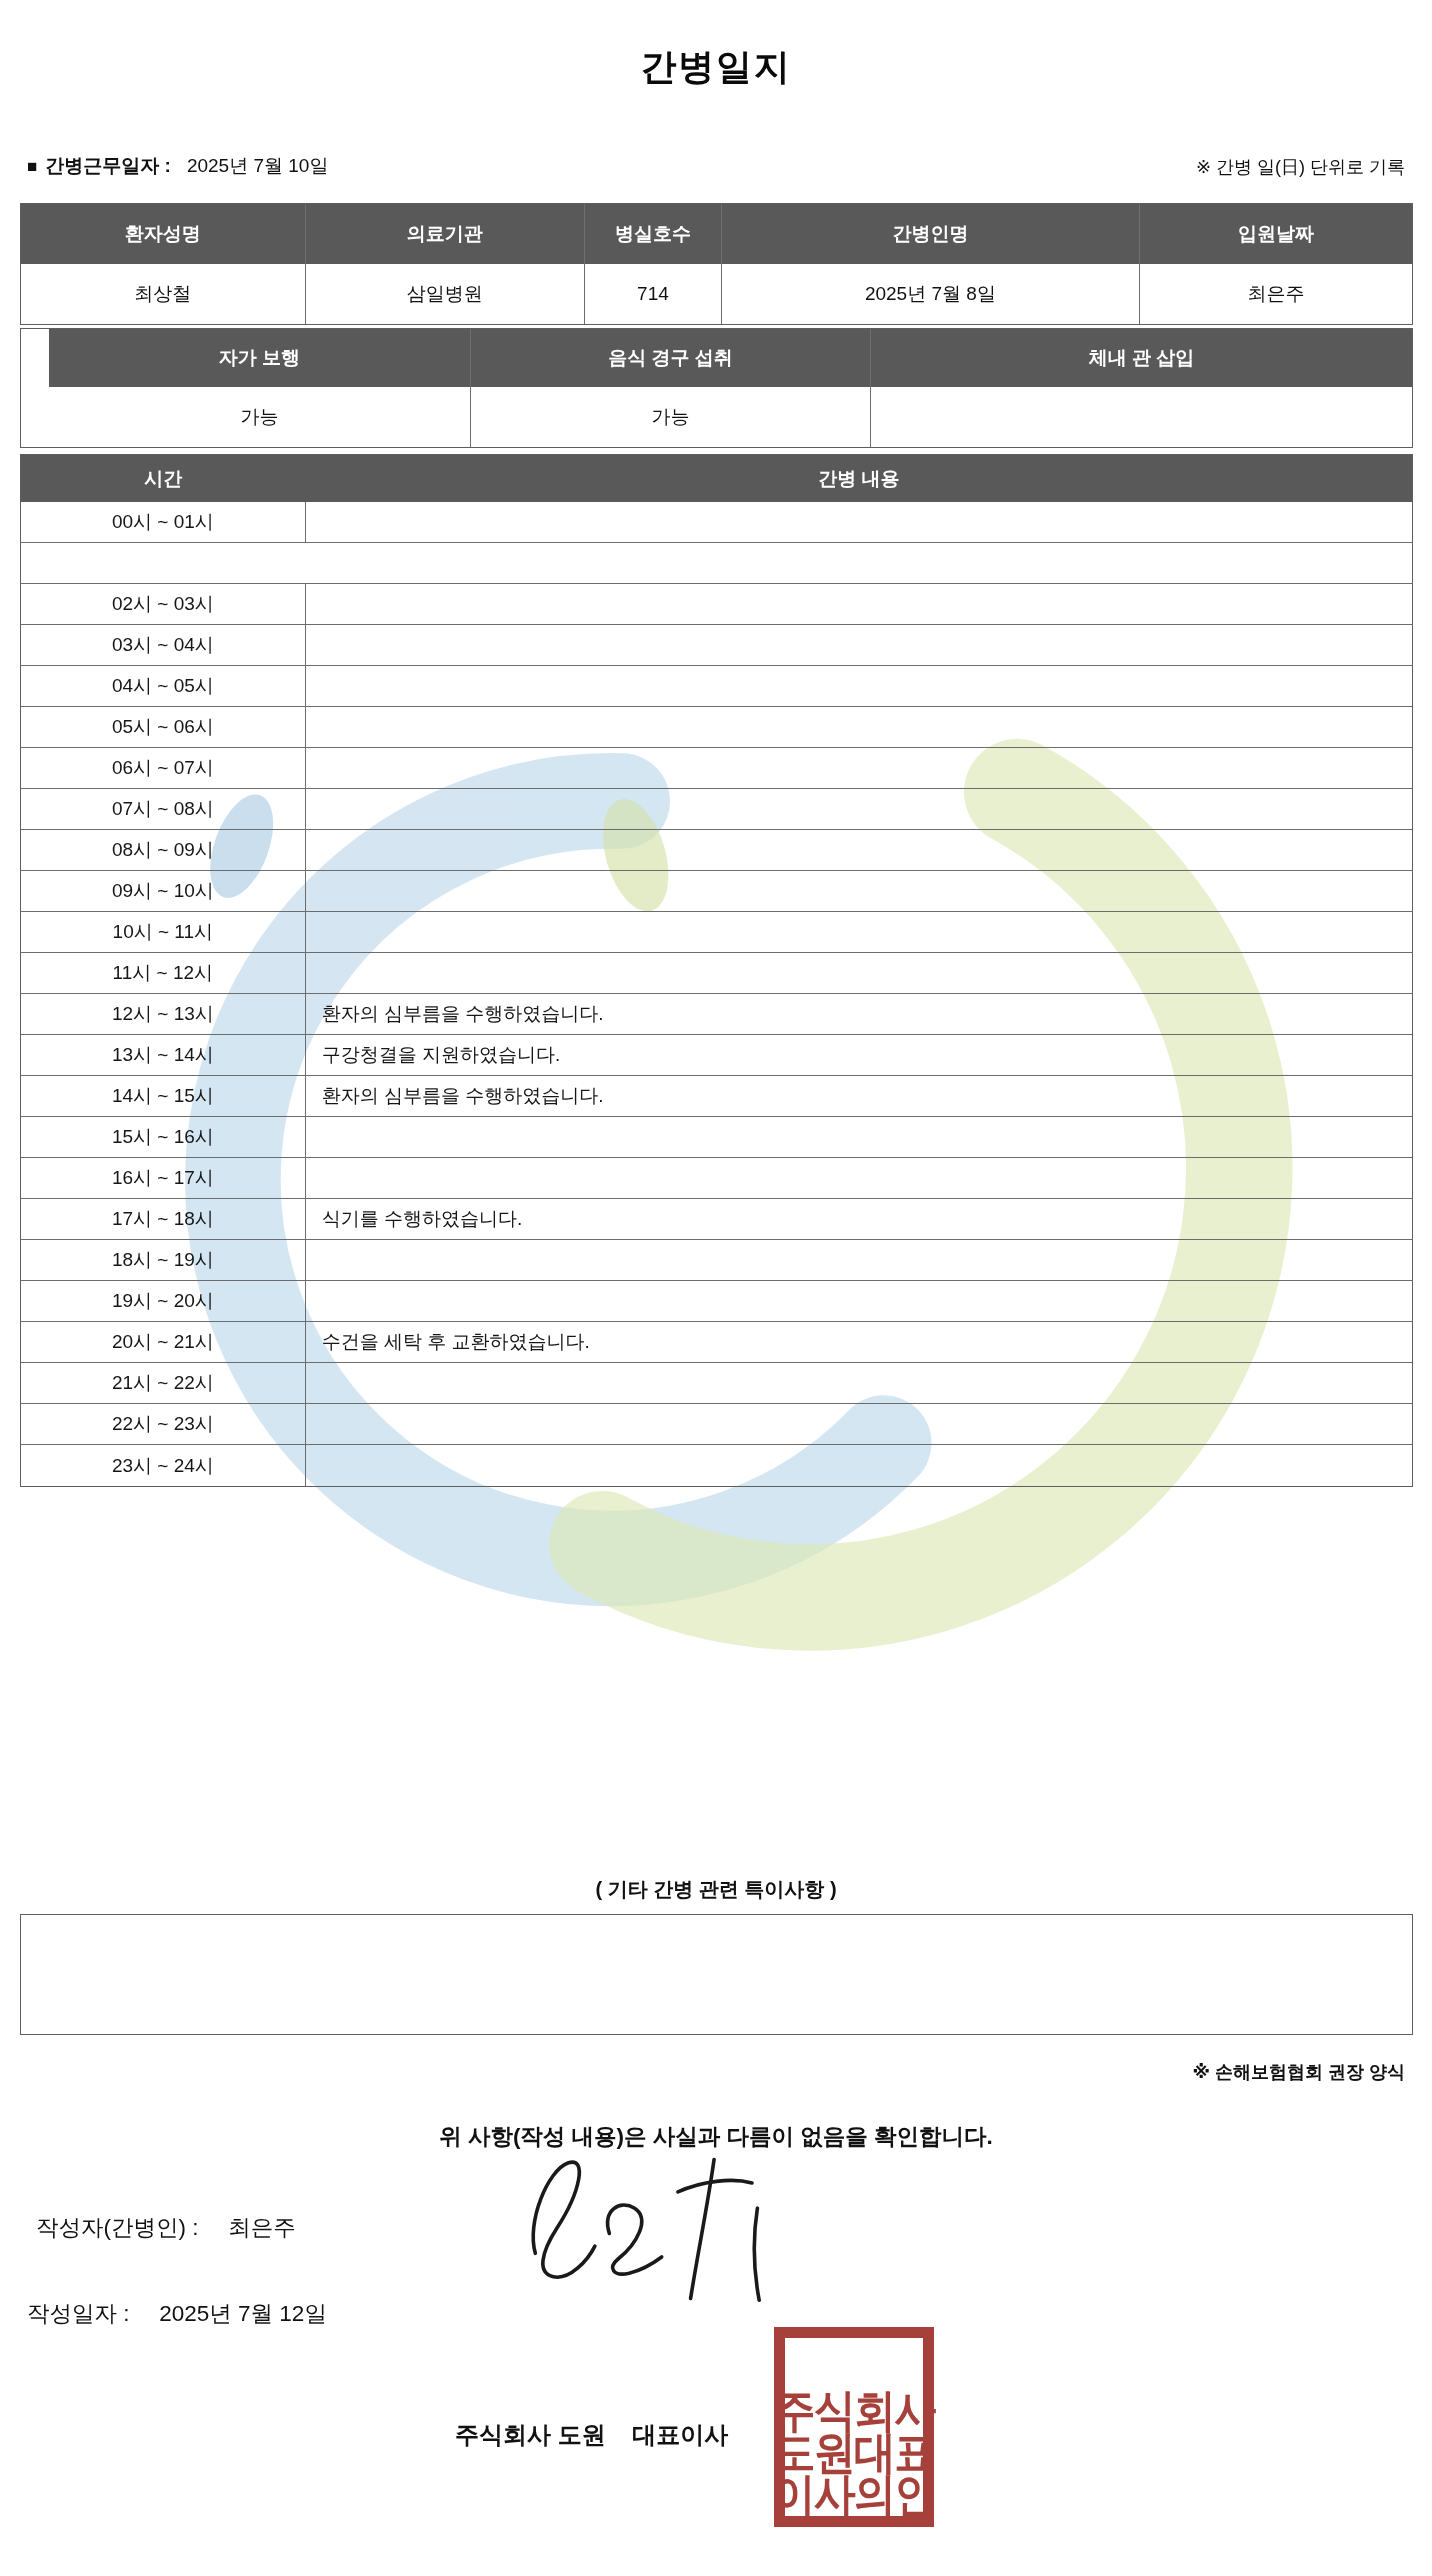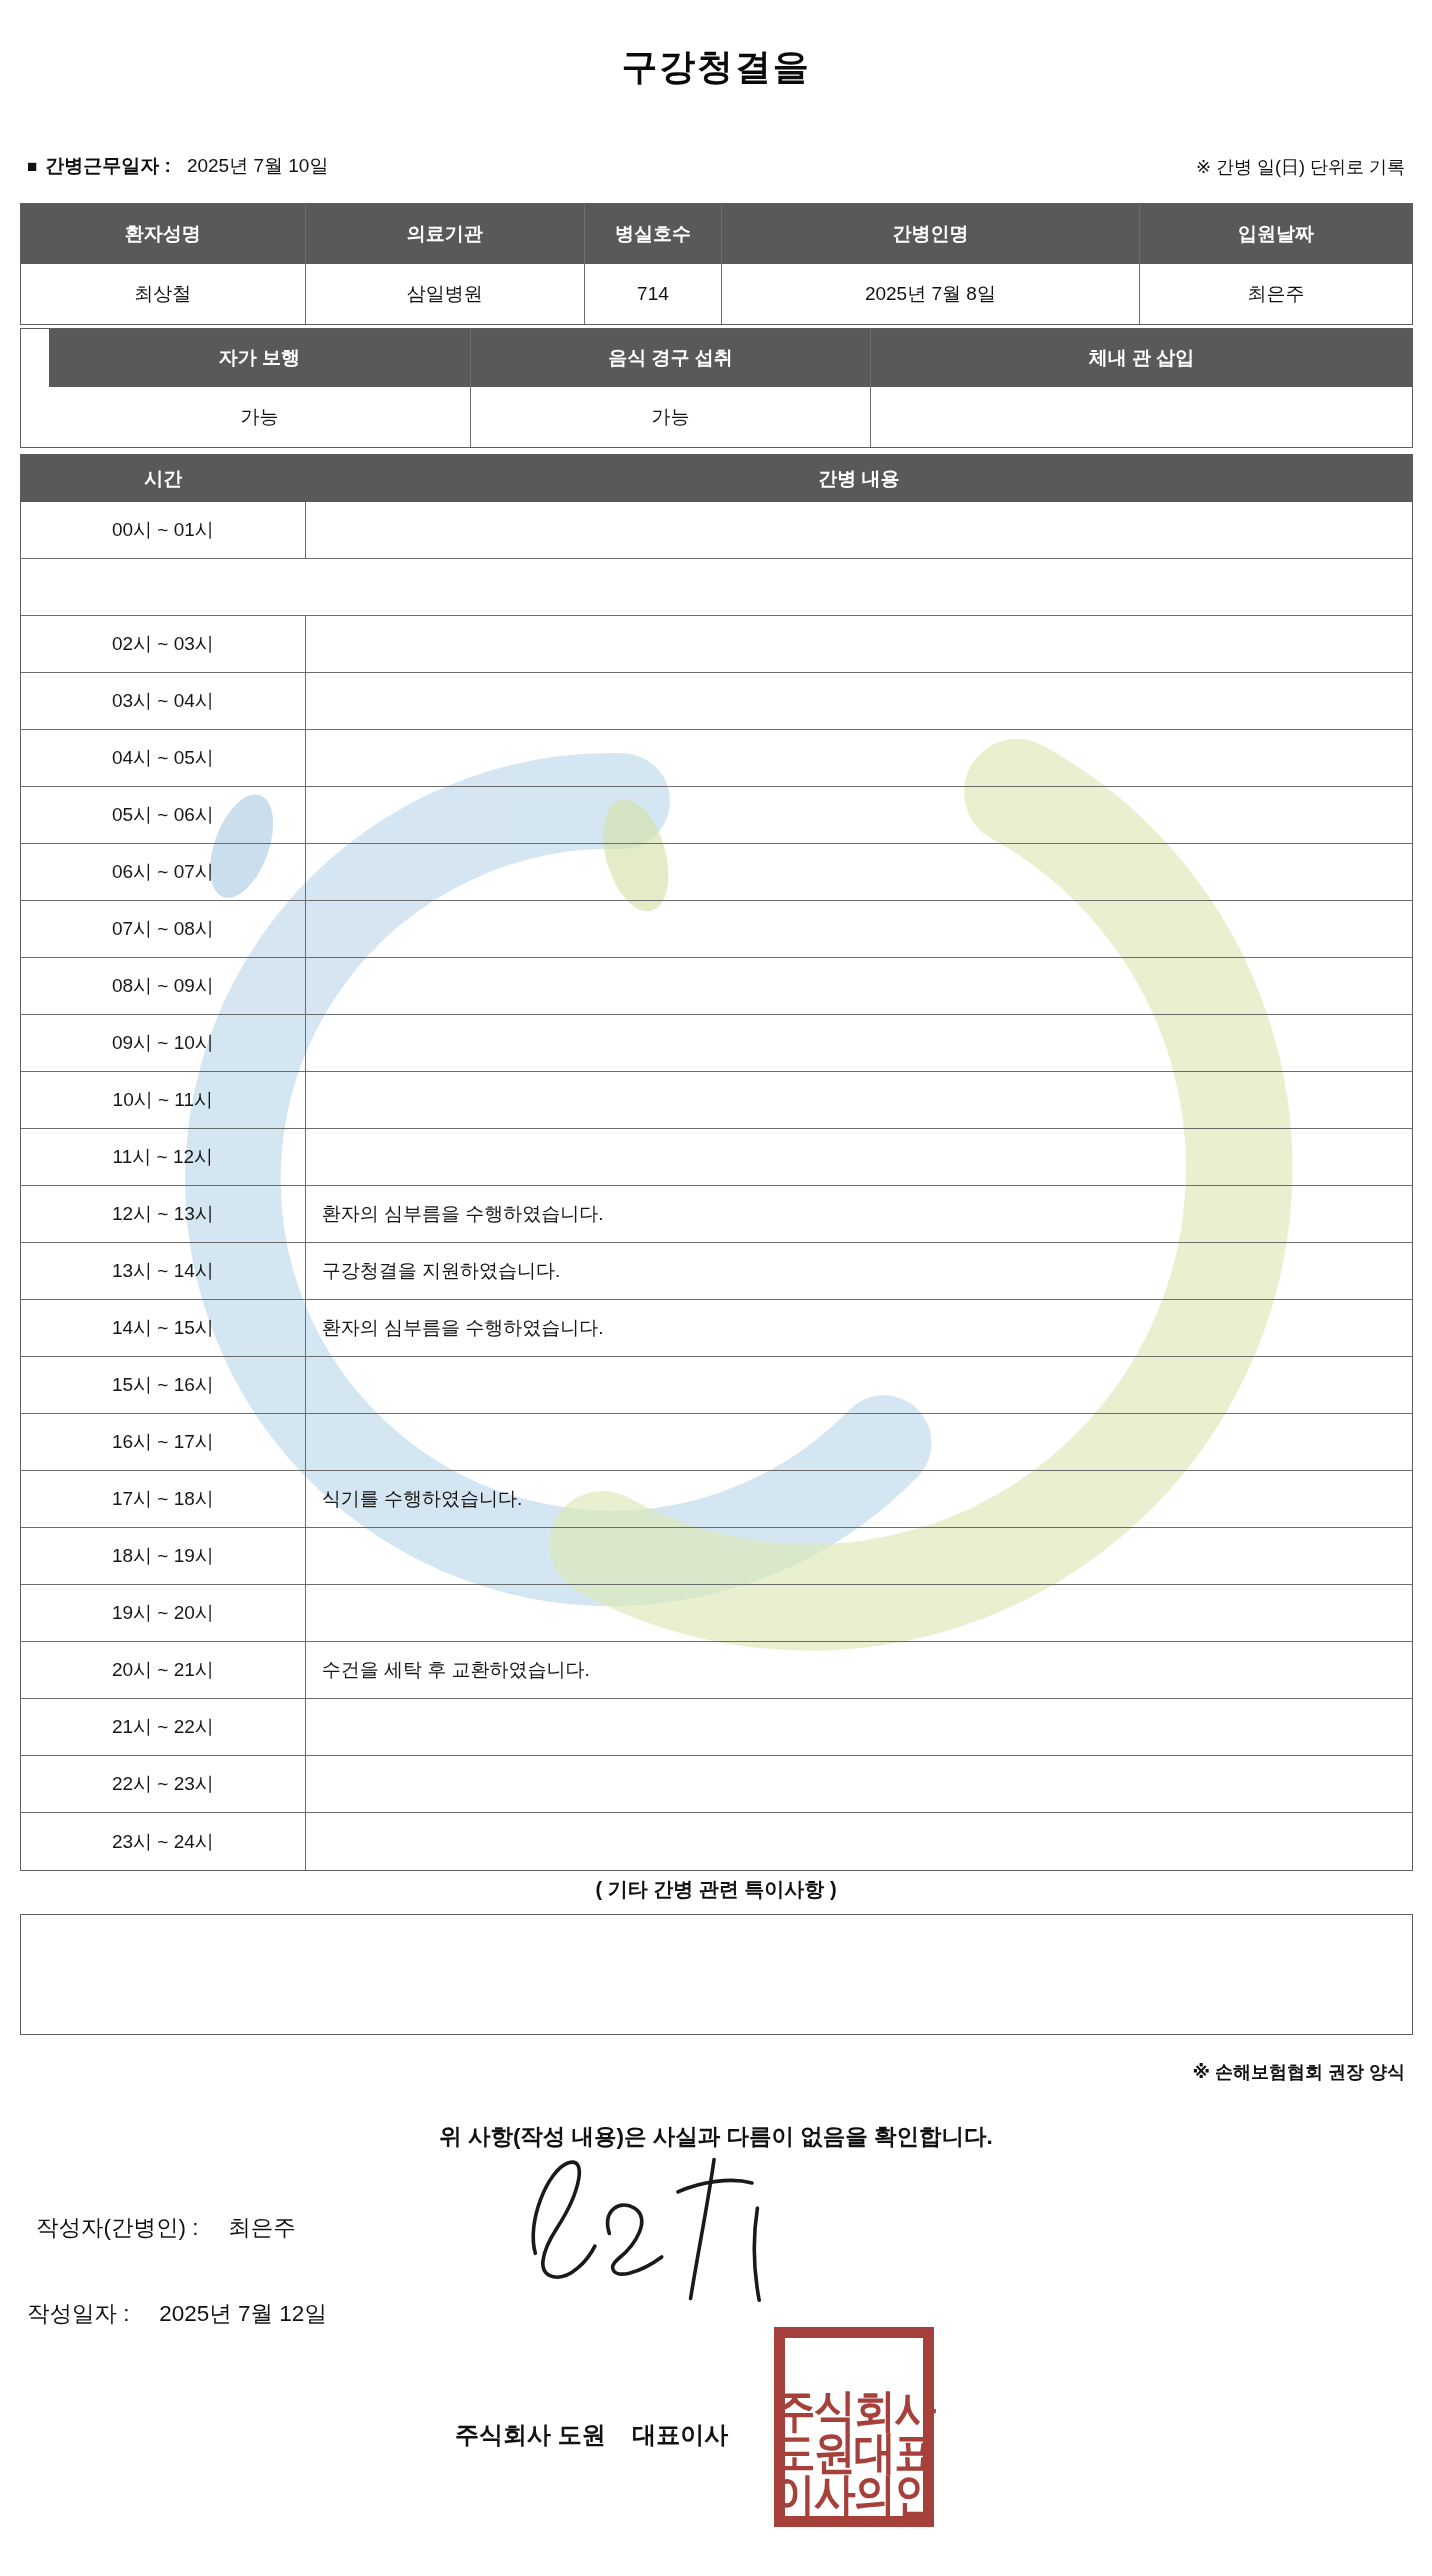"구강청결을" h1.title { text: 구강청결을 -> 간병일지 }
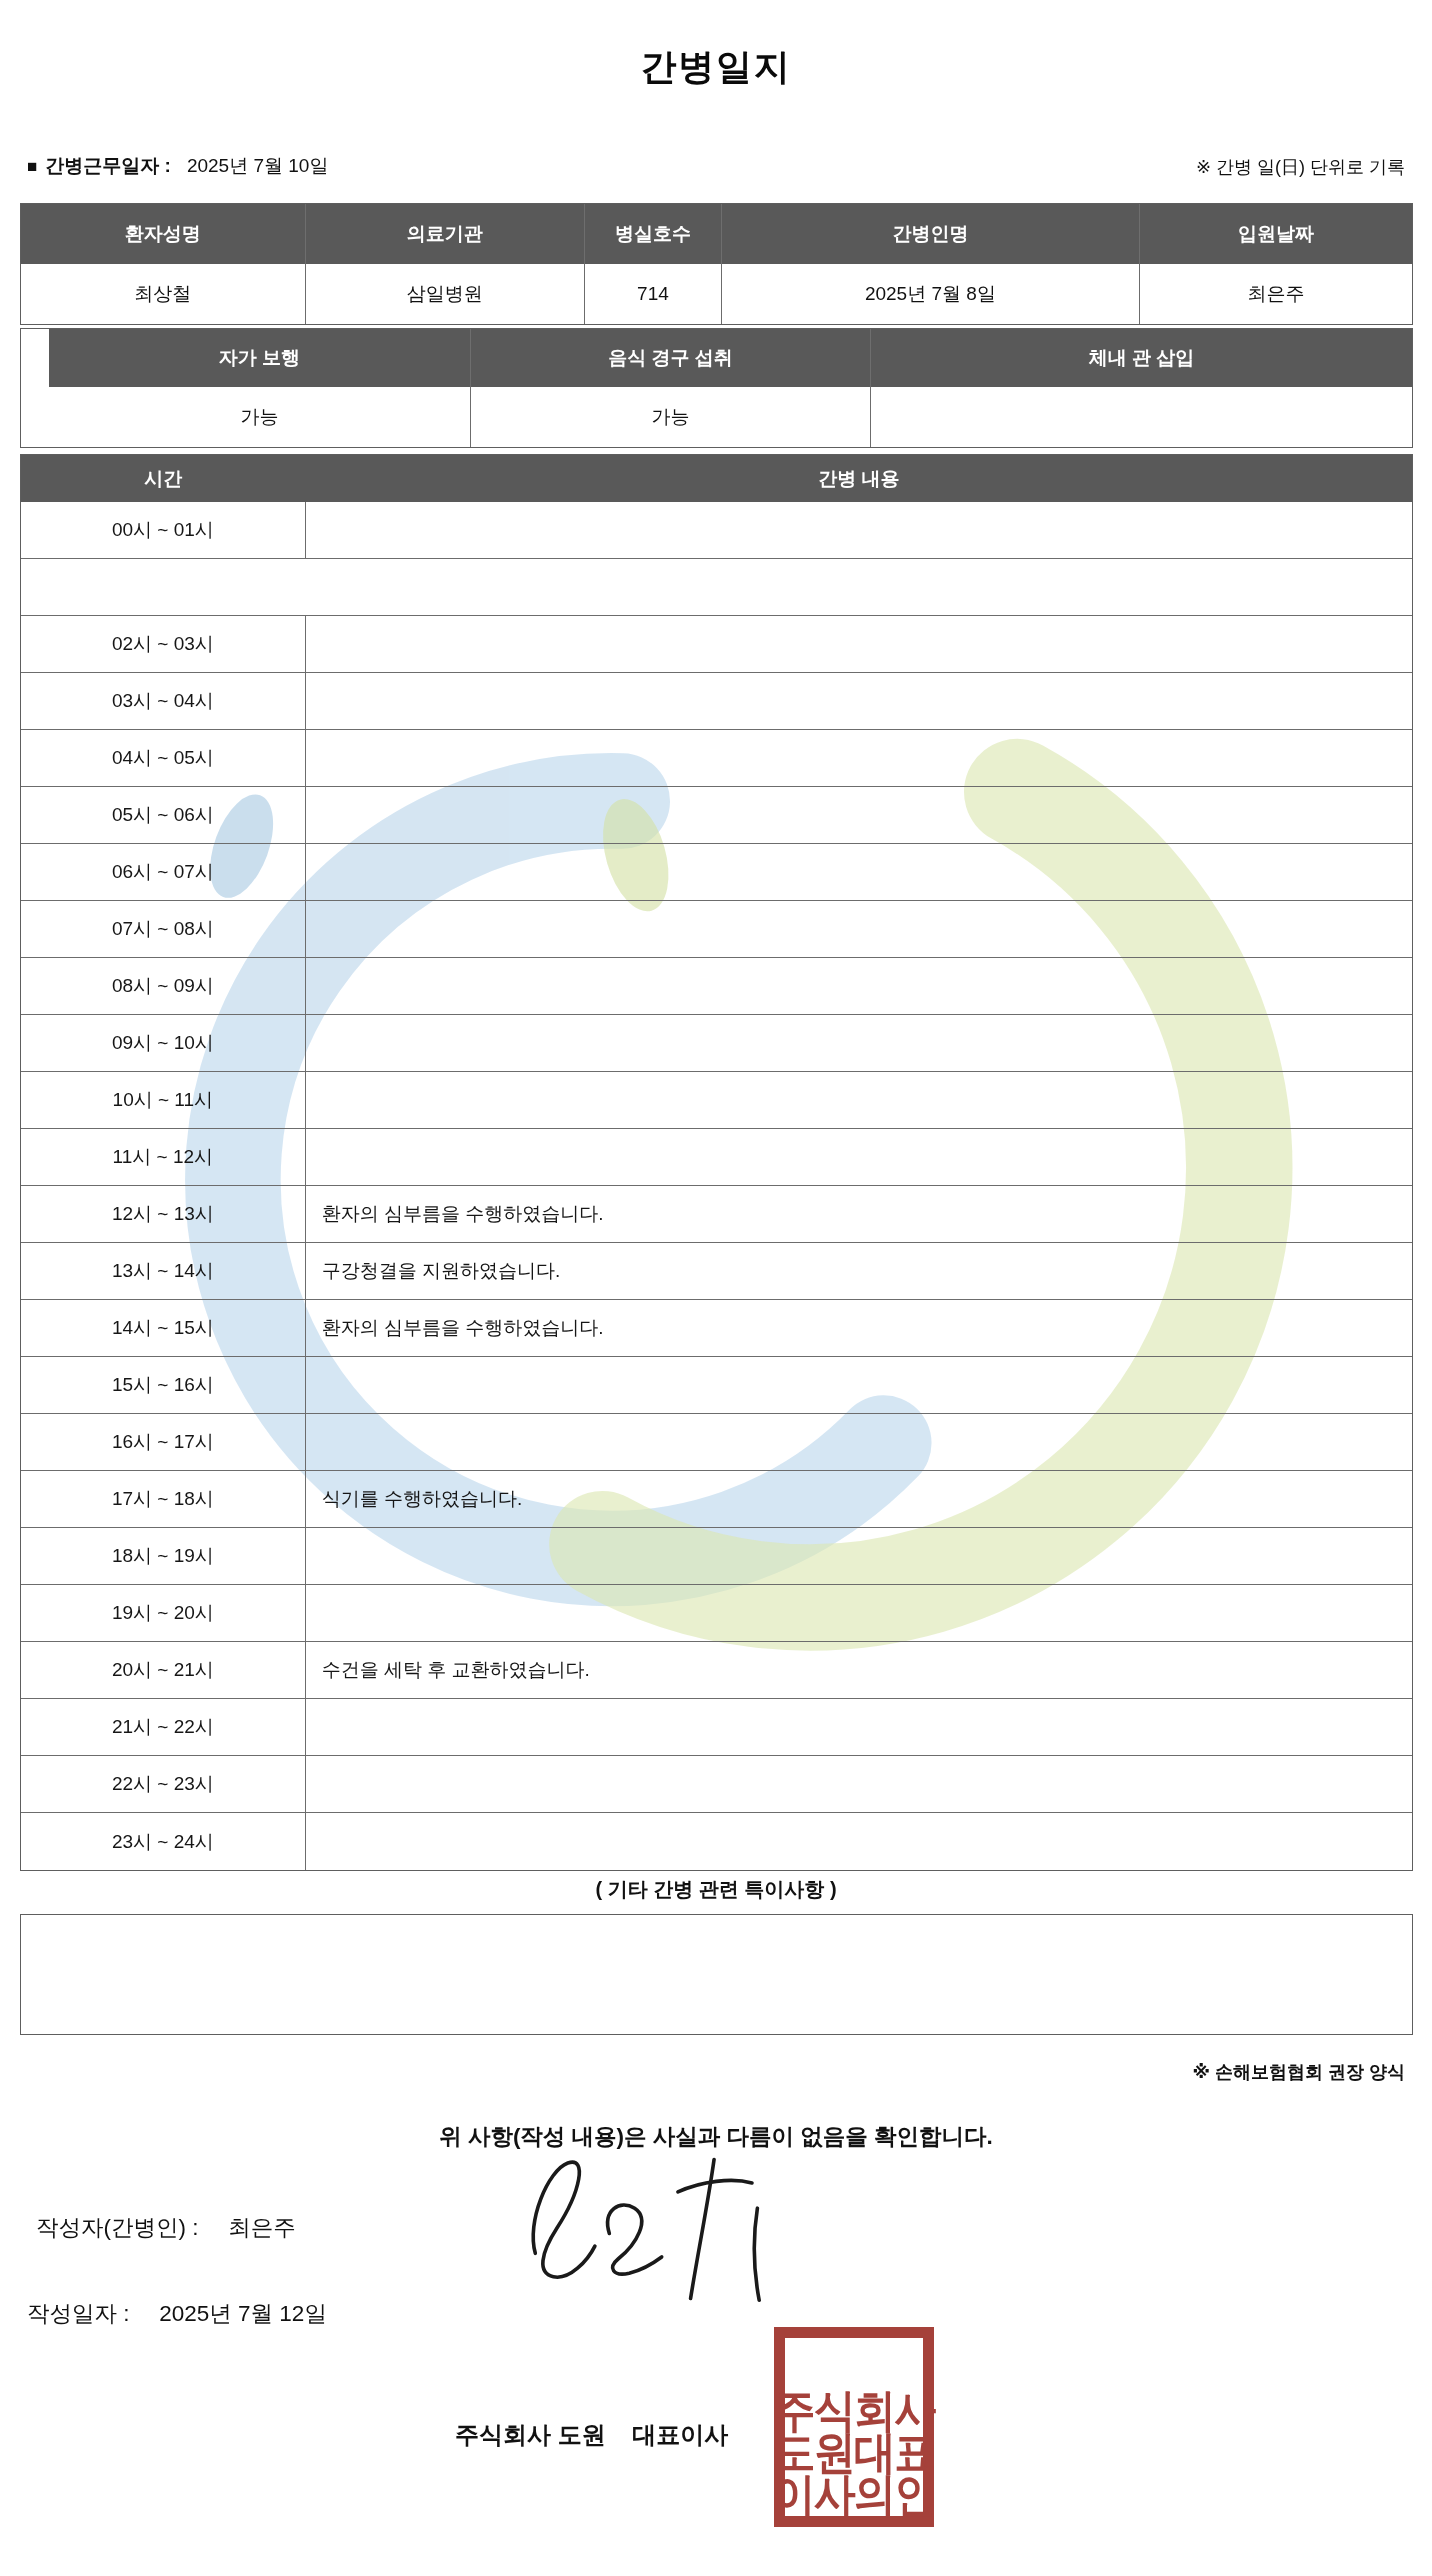"00시 ~ 01시" .crow { height: 57px -> 41px }
